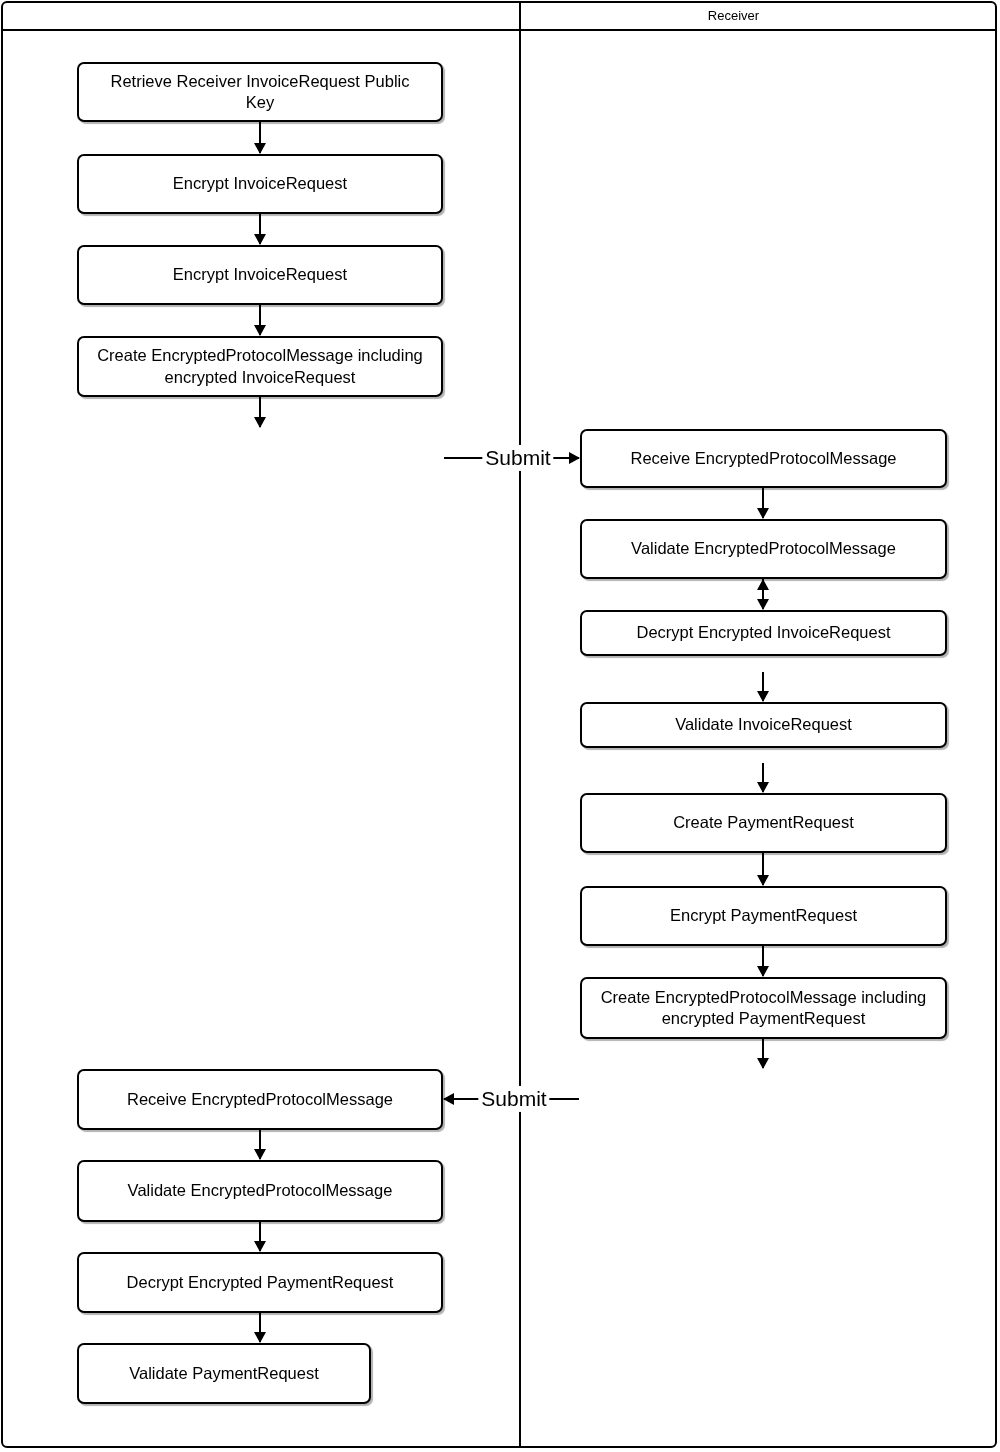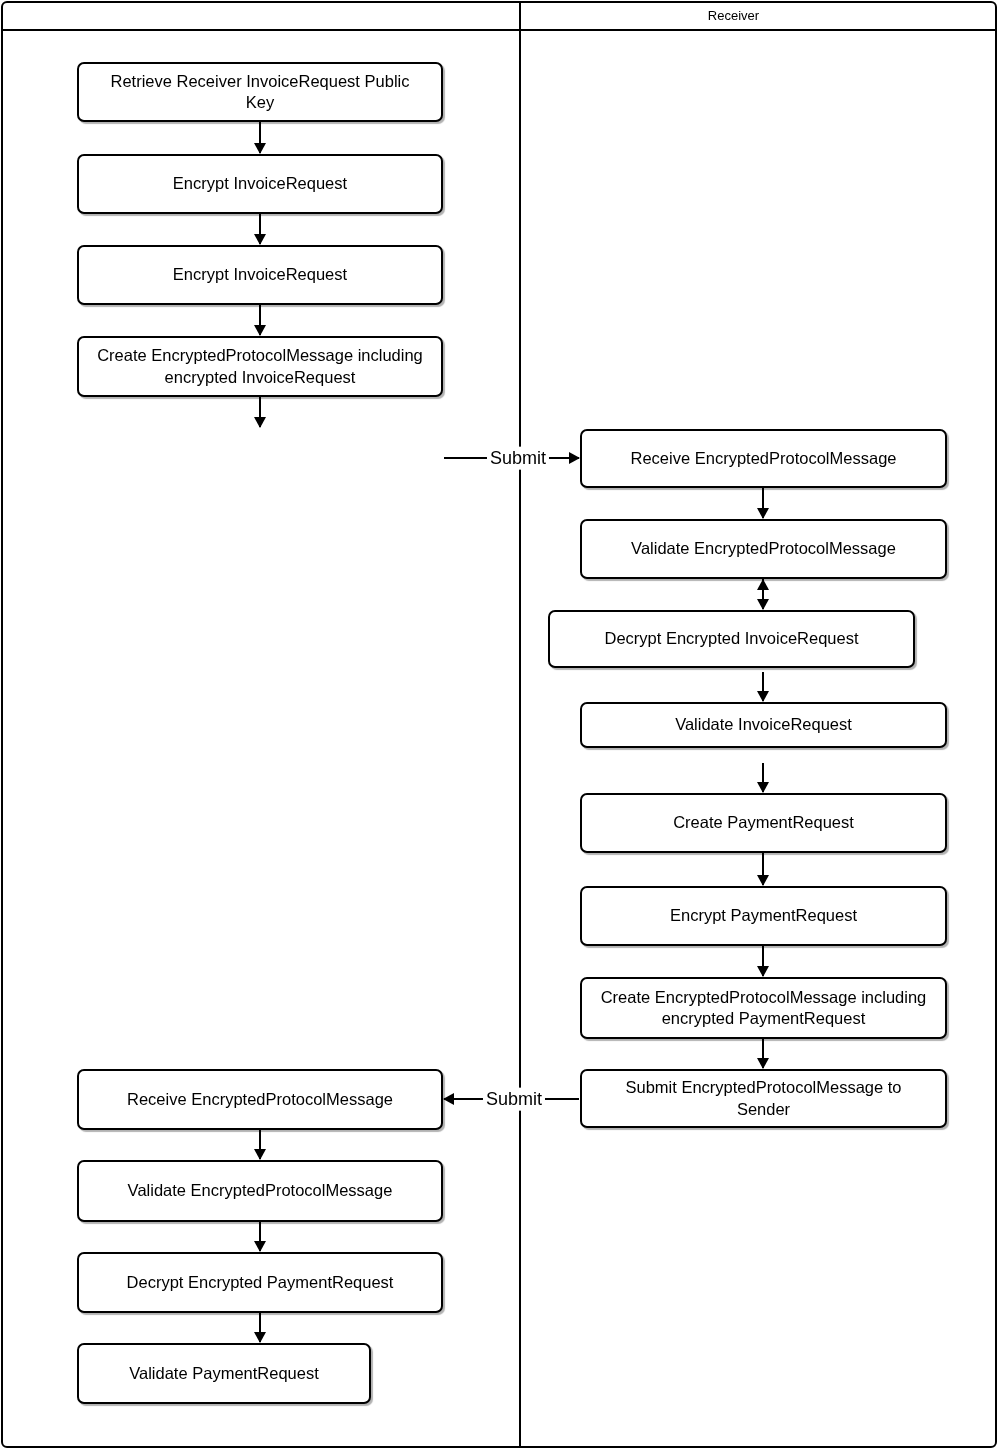"Submit" .edge-label { font-size: 18px -> 21px }
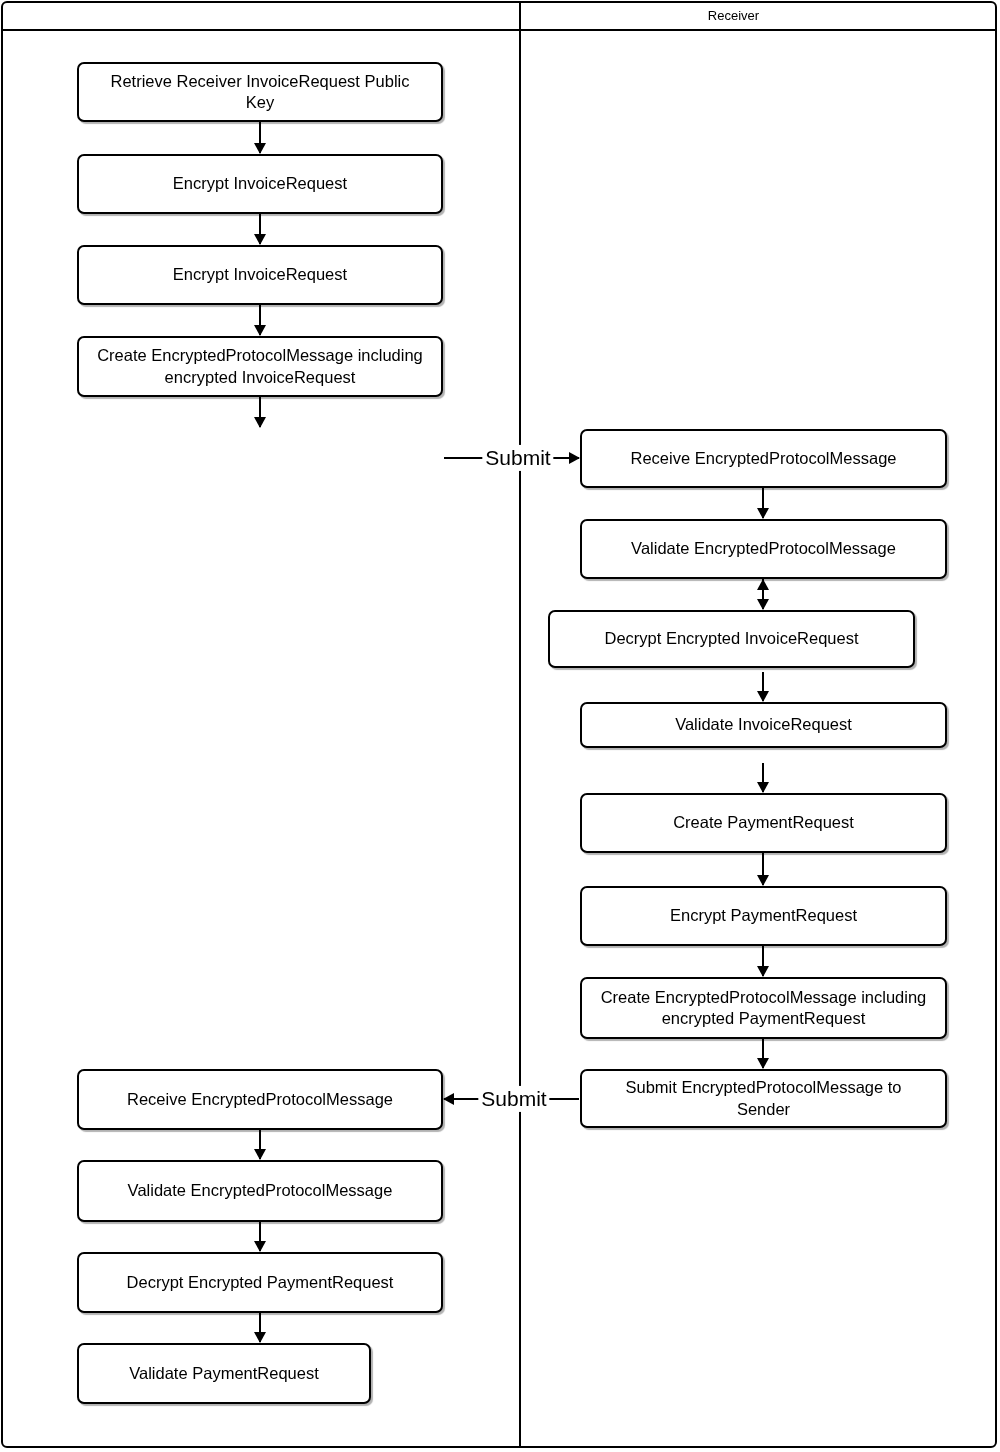"Decrypt Encrypted InvoiceRequest" div.node { height: 58px -> 46px; left: 548px -> 580px }
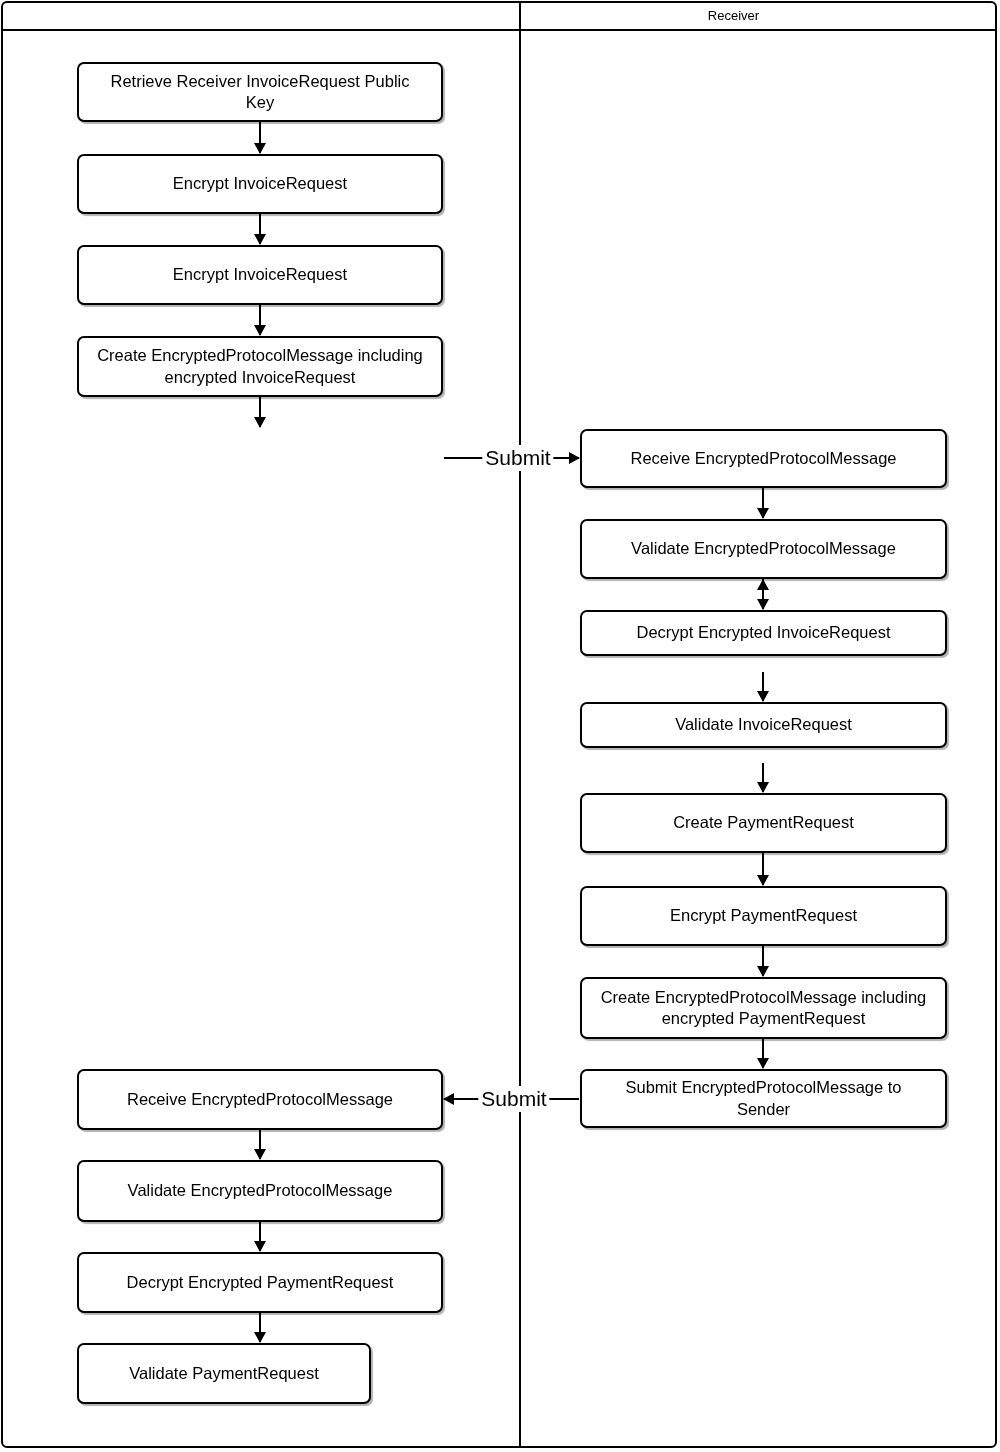"Submit EncryptedProtocolMessage to" div.node { html: <div>Submit EncryptedProtocolMessage to Sender</div> -> none }
